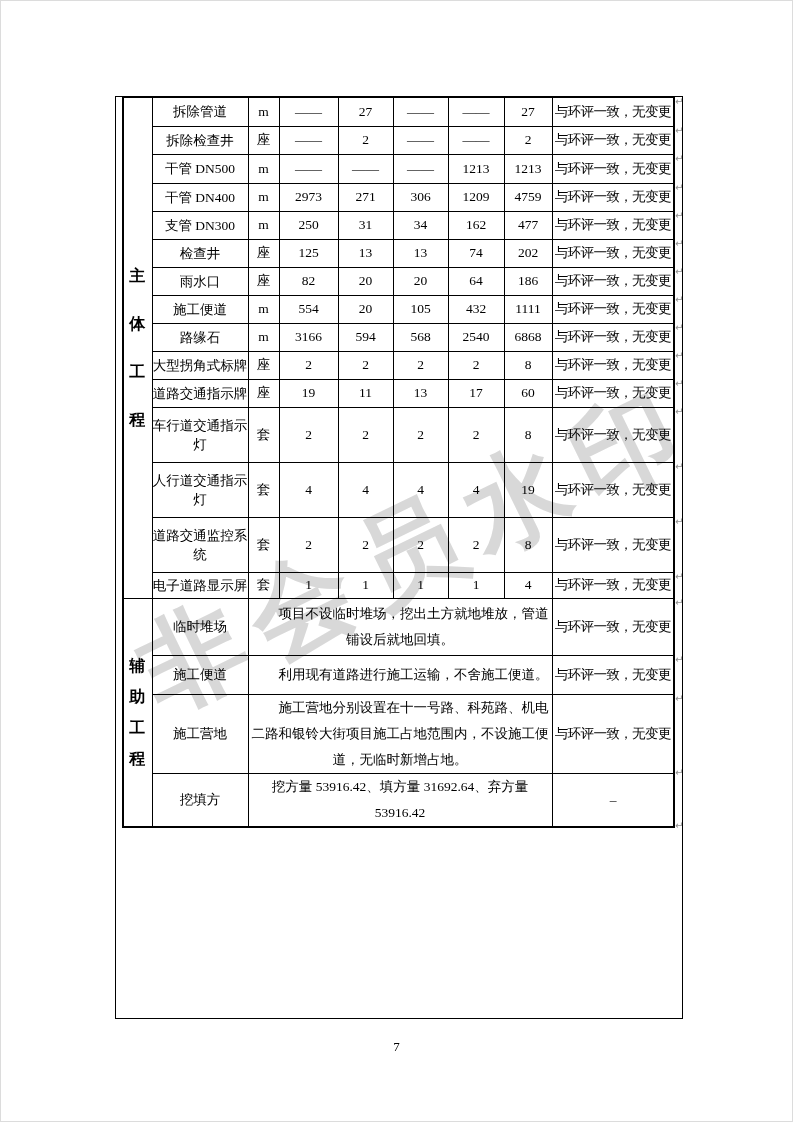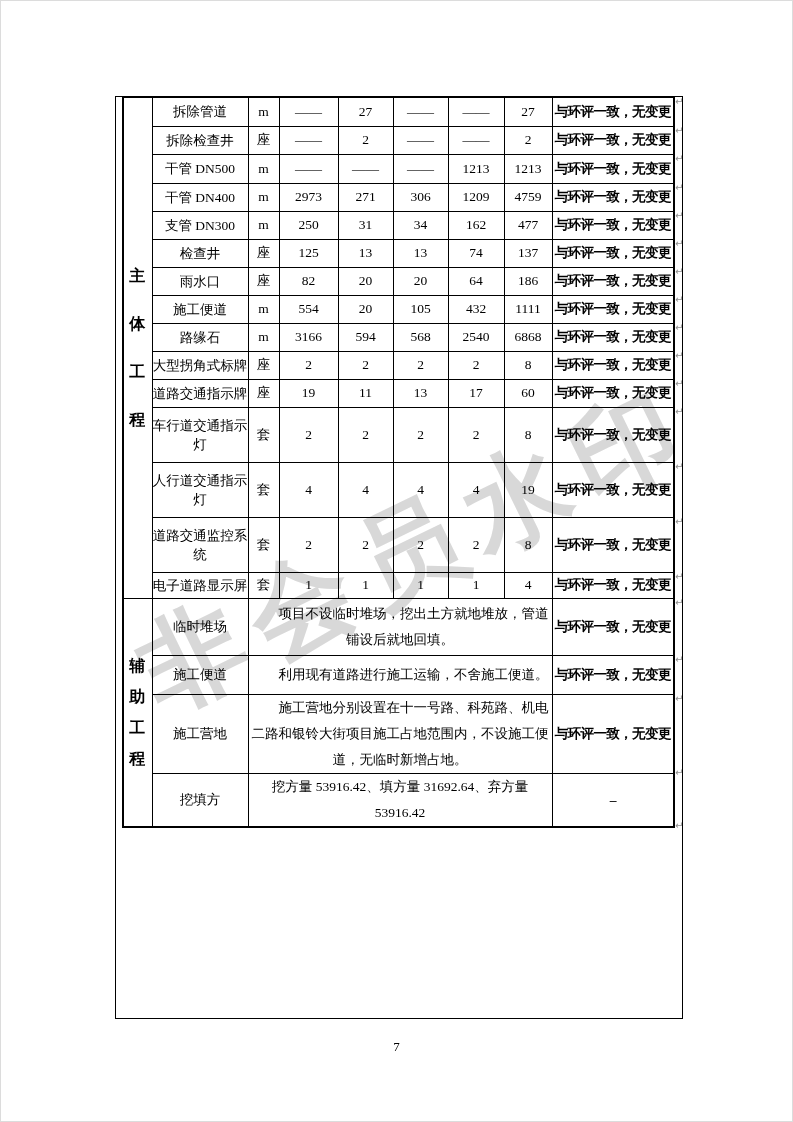"与环评一致，无变更" .status { font-weight: bold -> none }
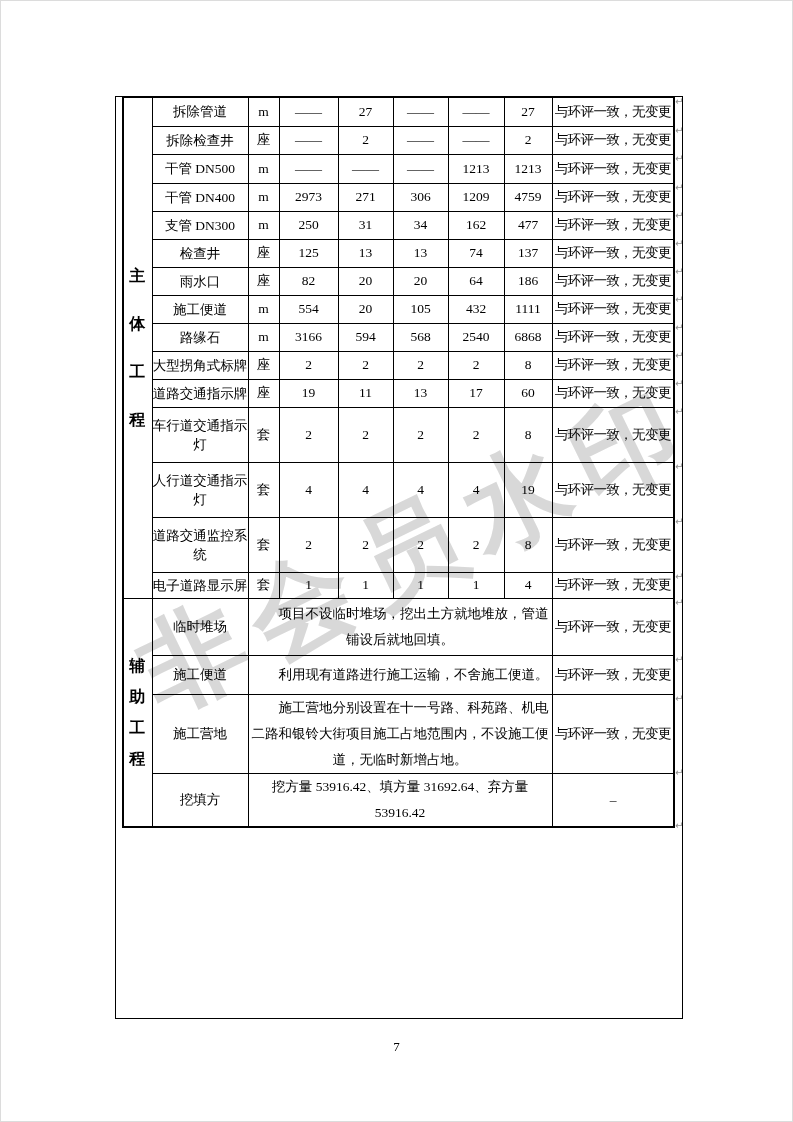"137" td.num { text: 137 -> 202 }
